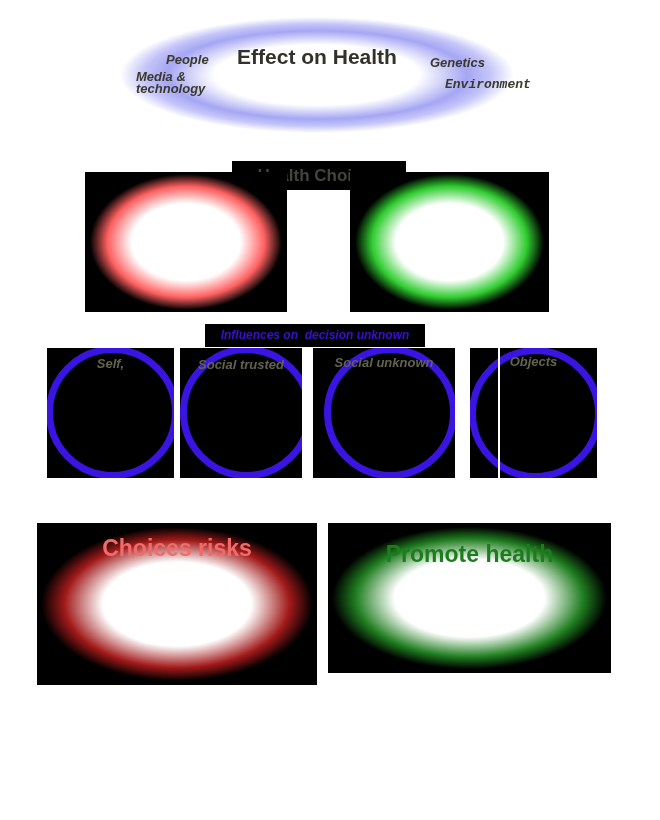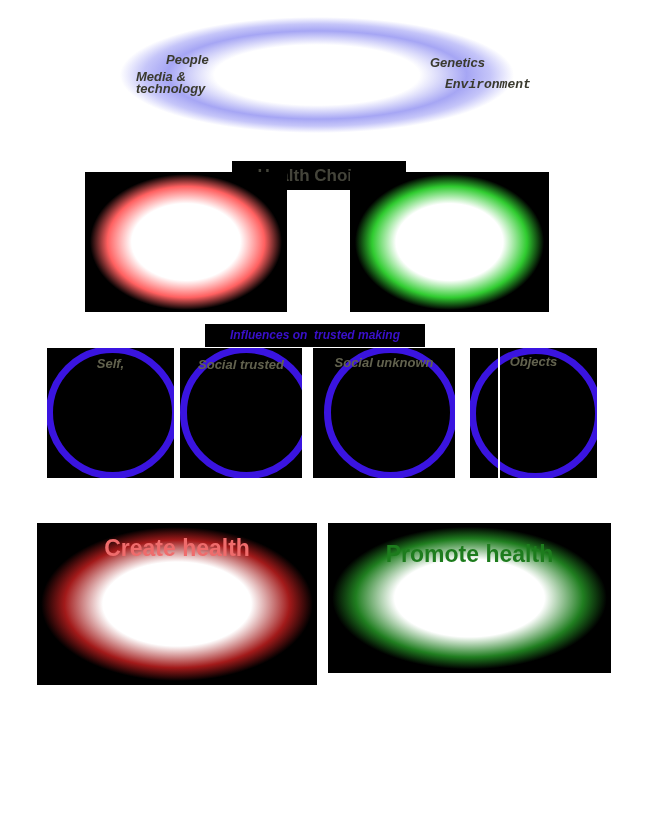"Effect on Health" div.abs { html: none -> <div>Effect on Health</div> }
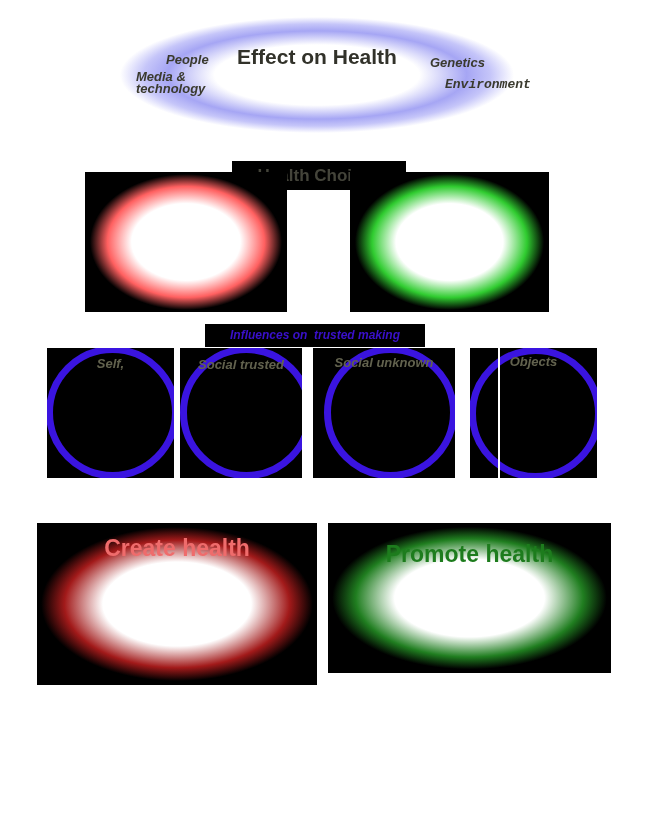"Influences on trusted making" div.abs { text: trusted making -> decision unknown }
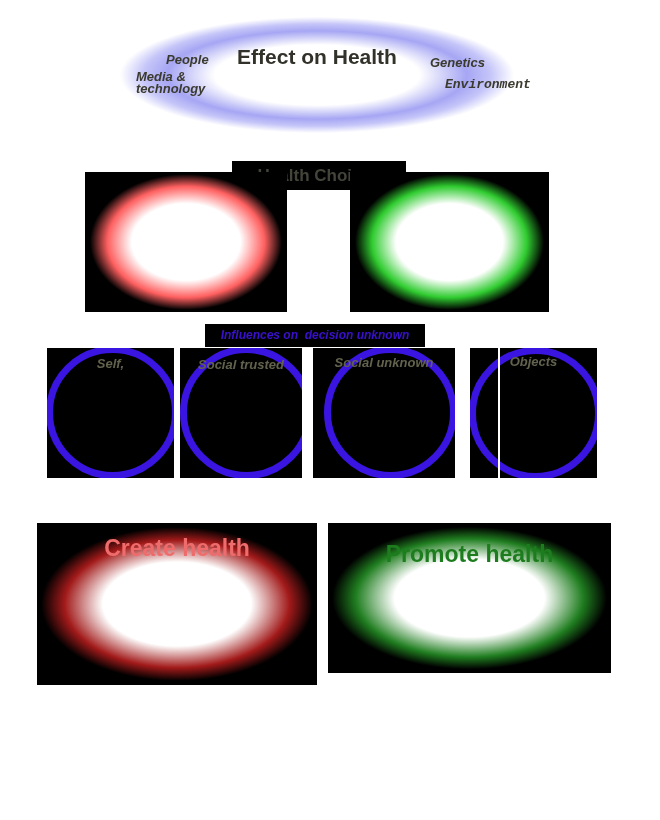"Create health" div.abs { text: Create health -> Choices risks }
